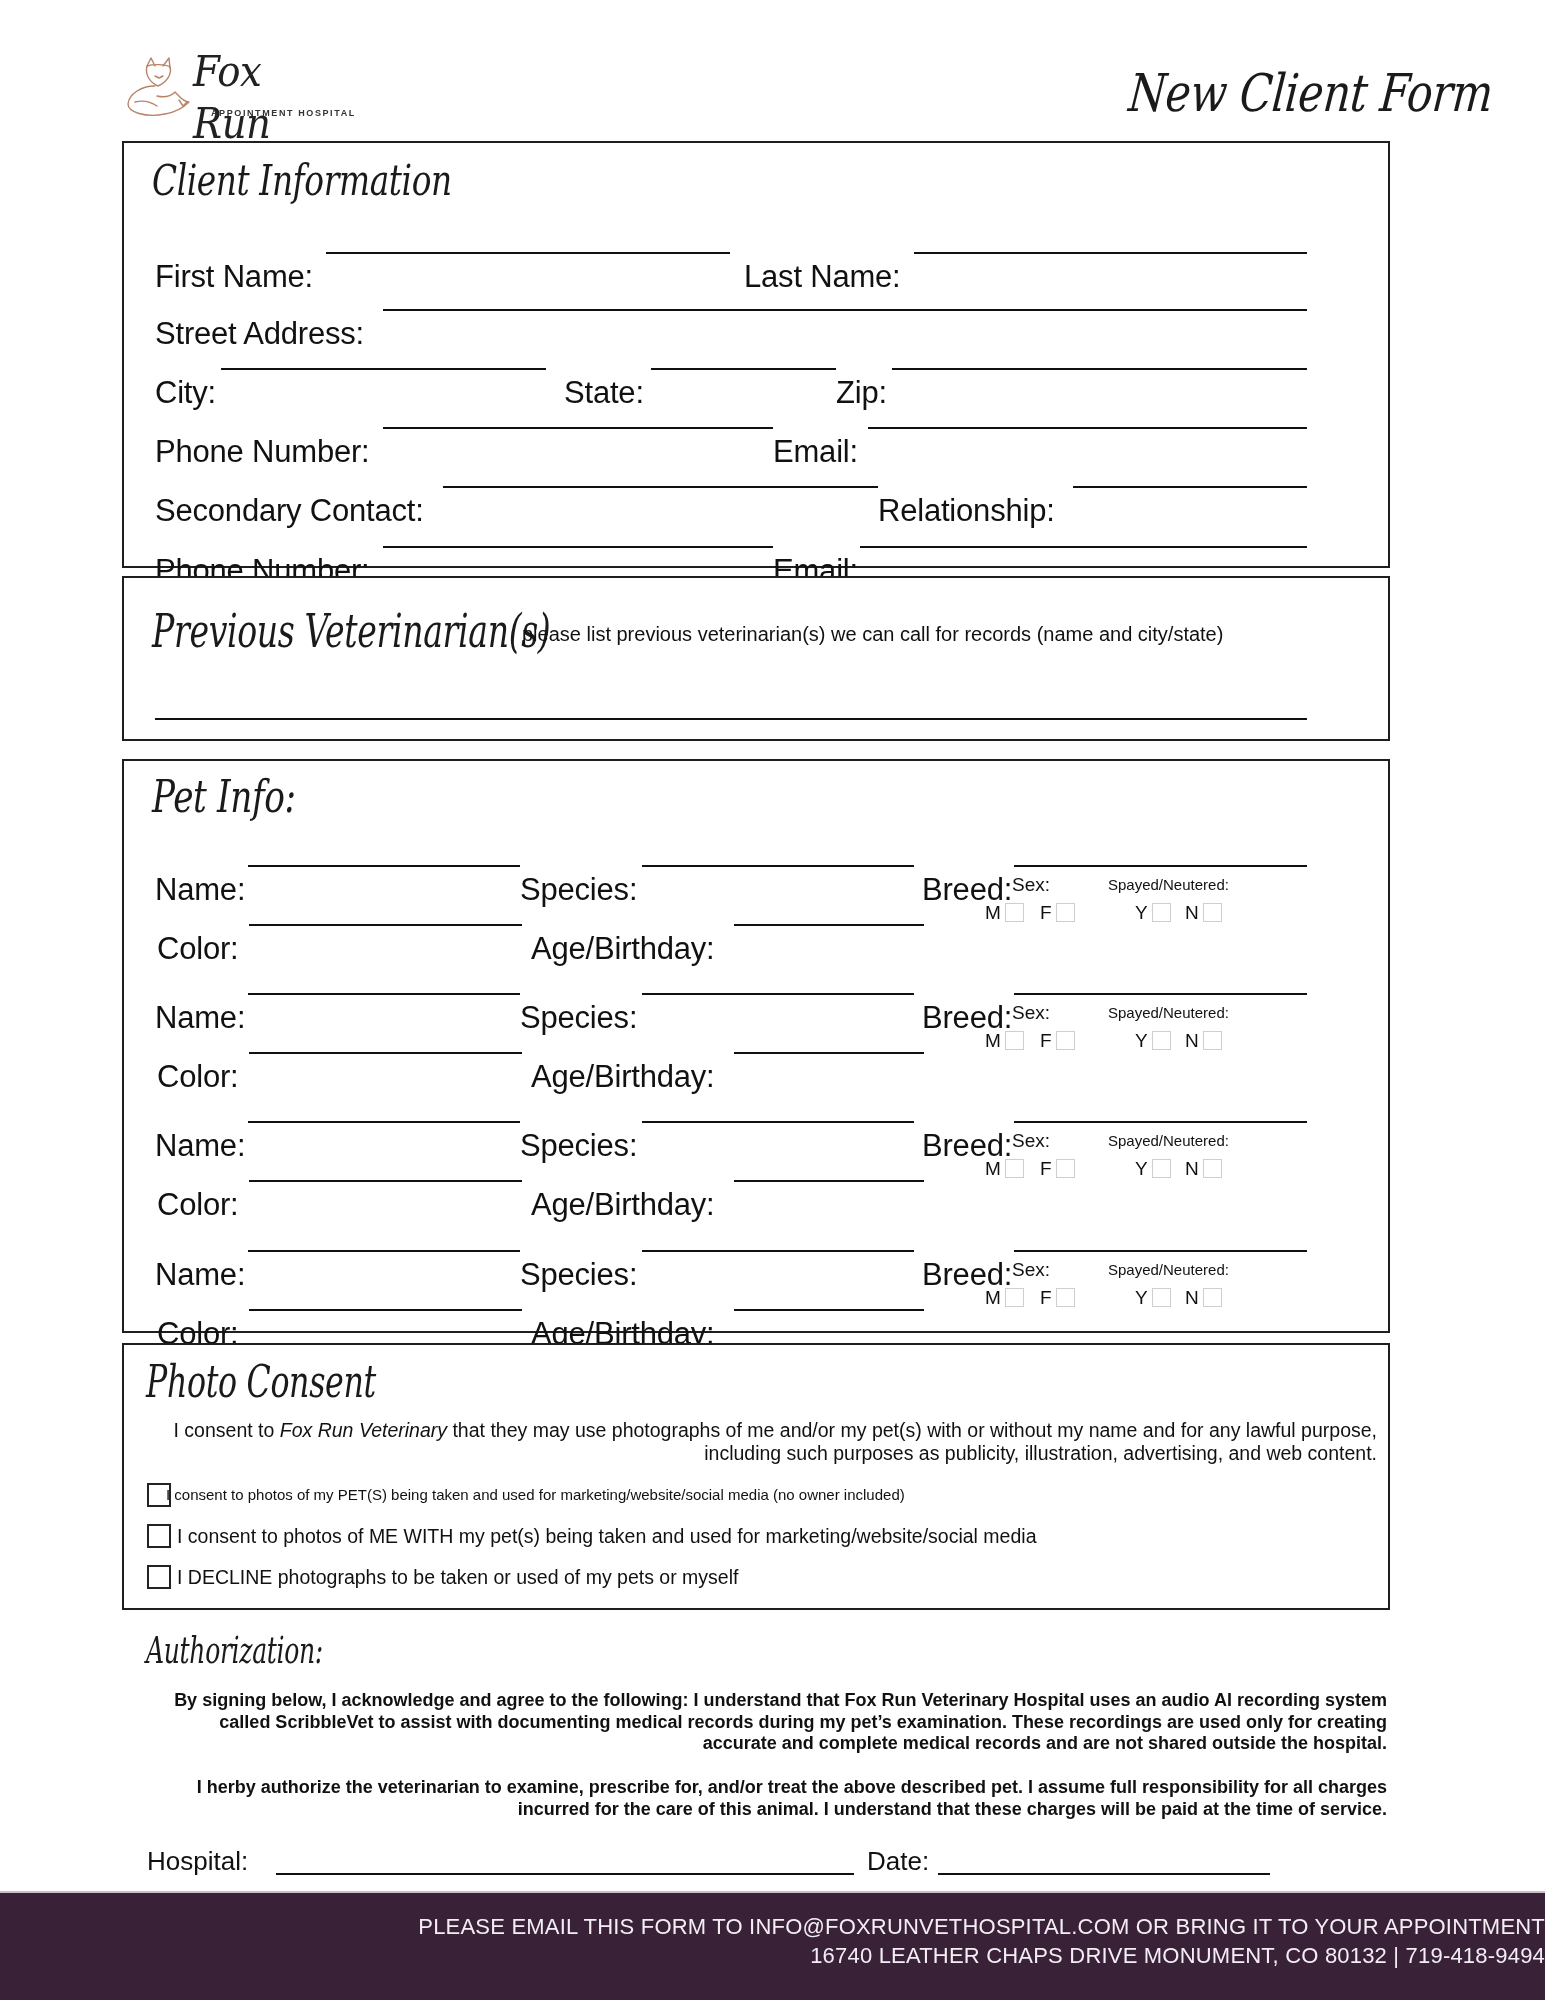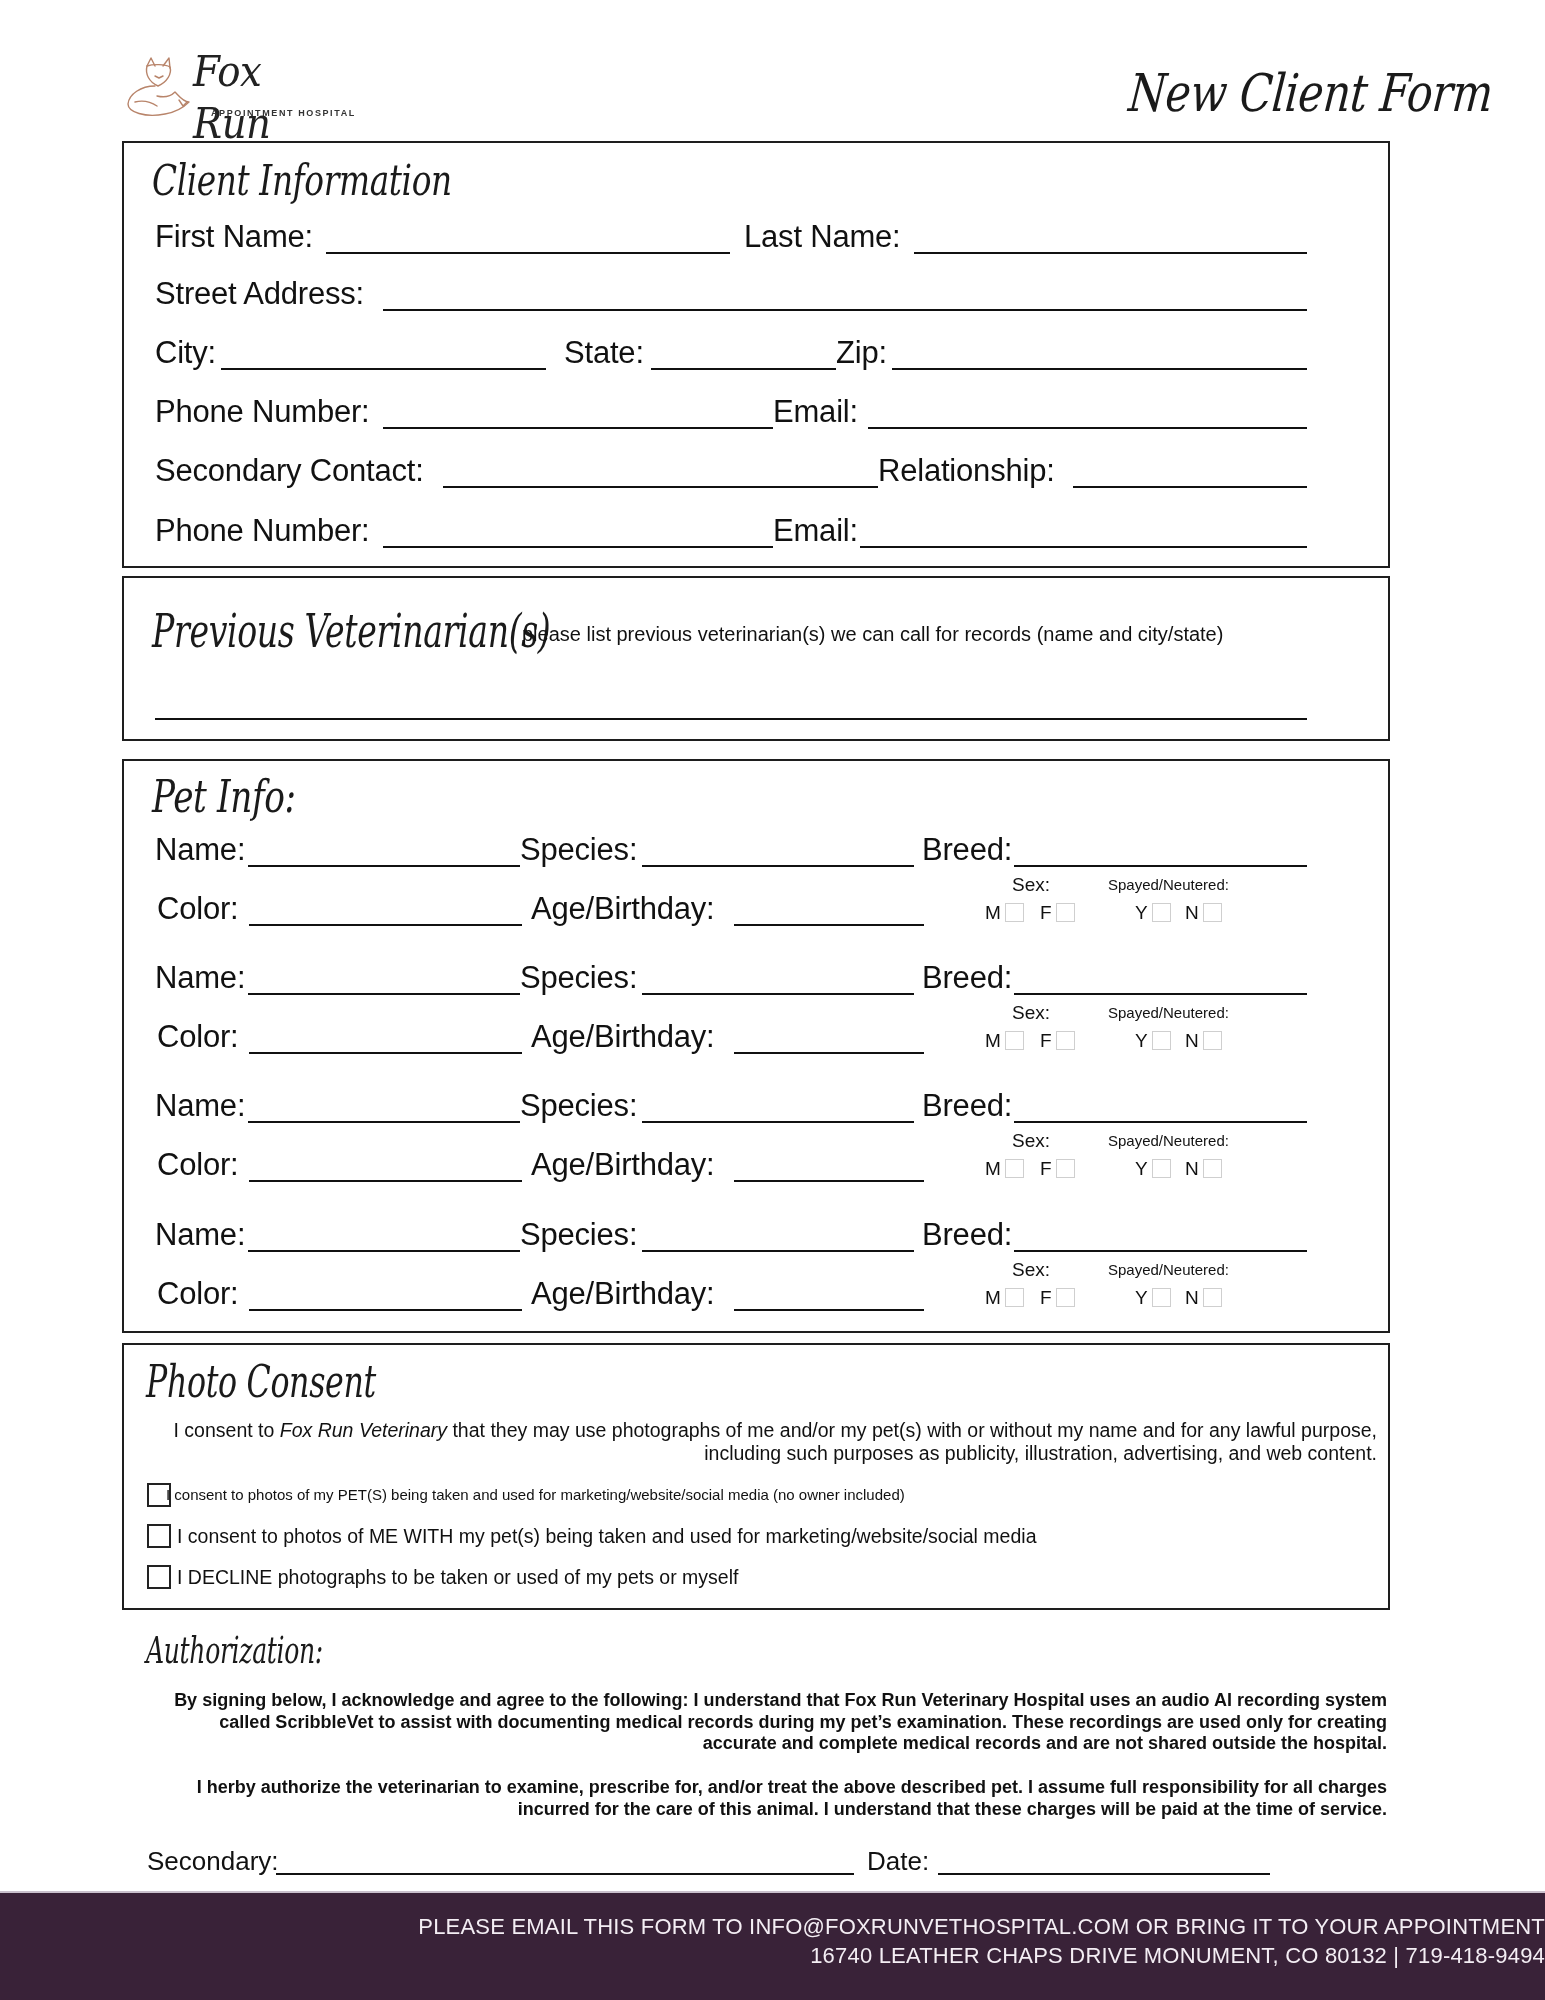"First Name:" .lbl { margin-top: none -> 40px }
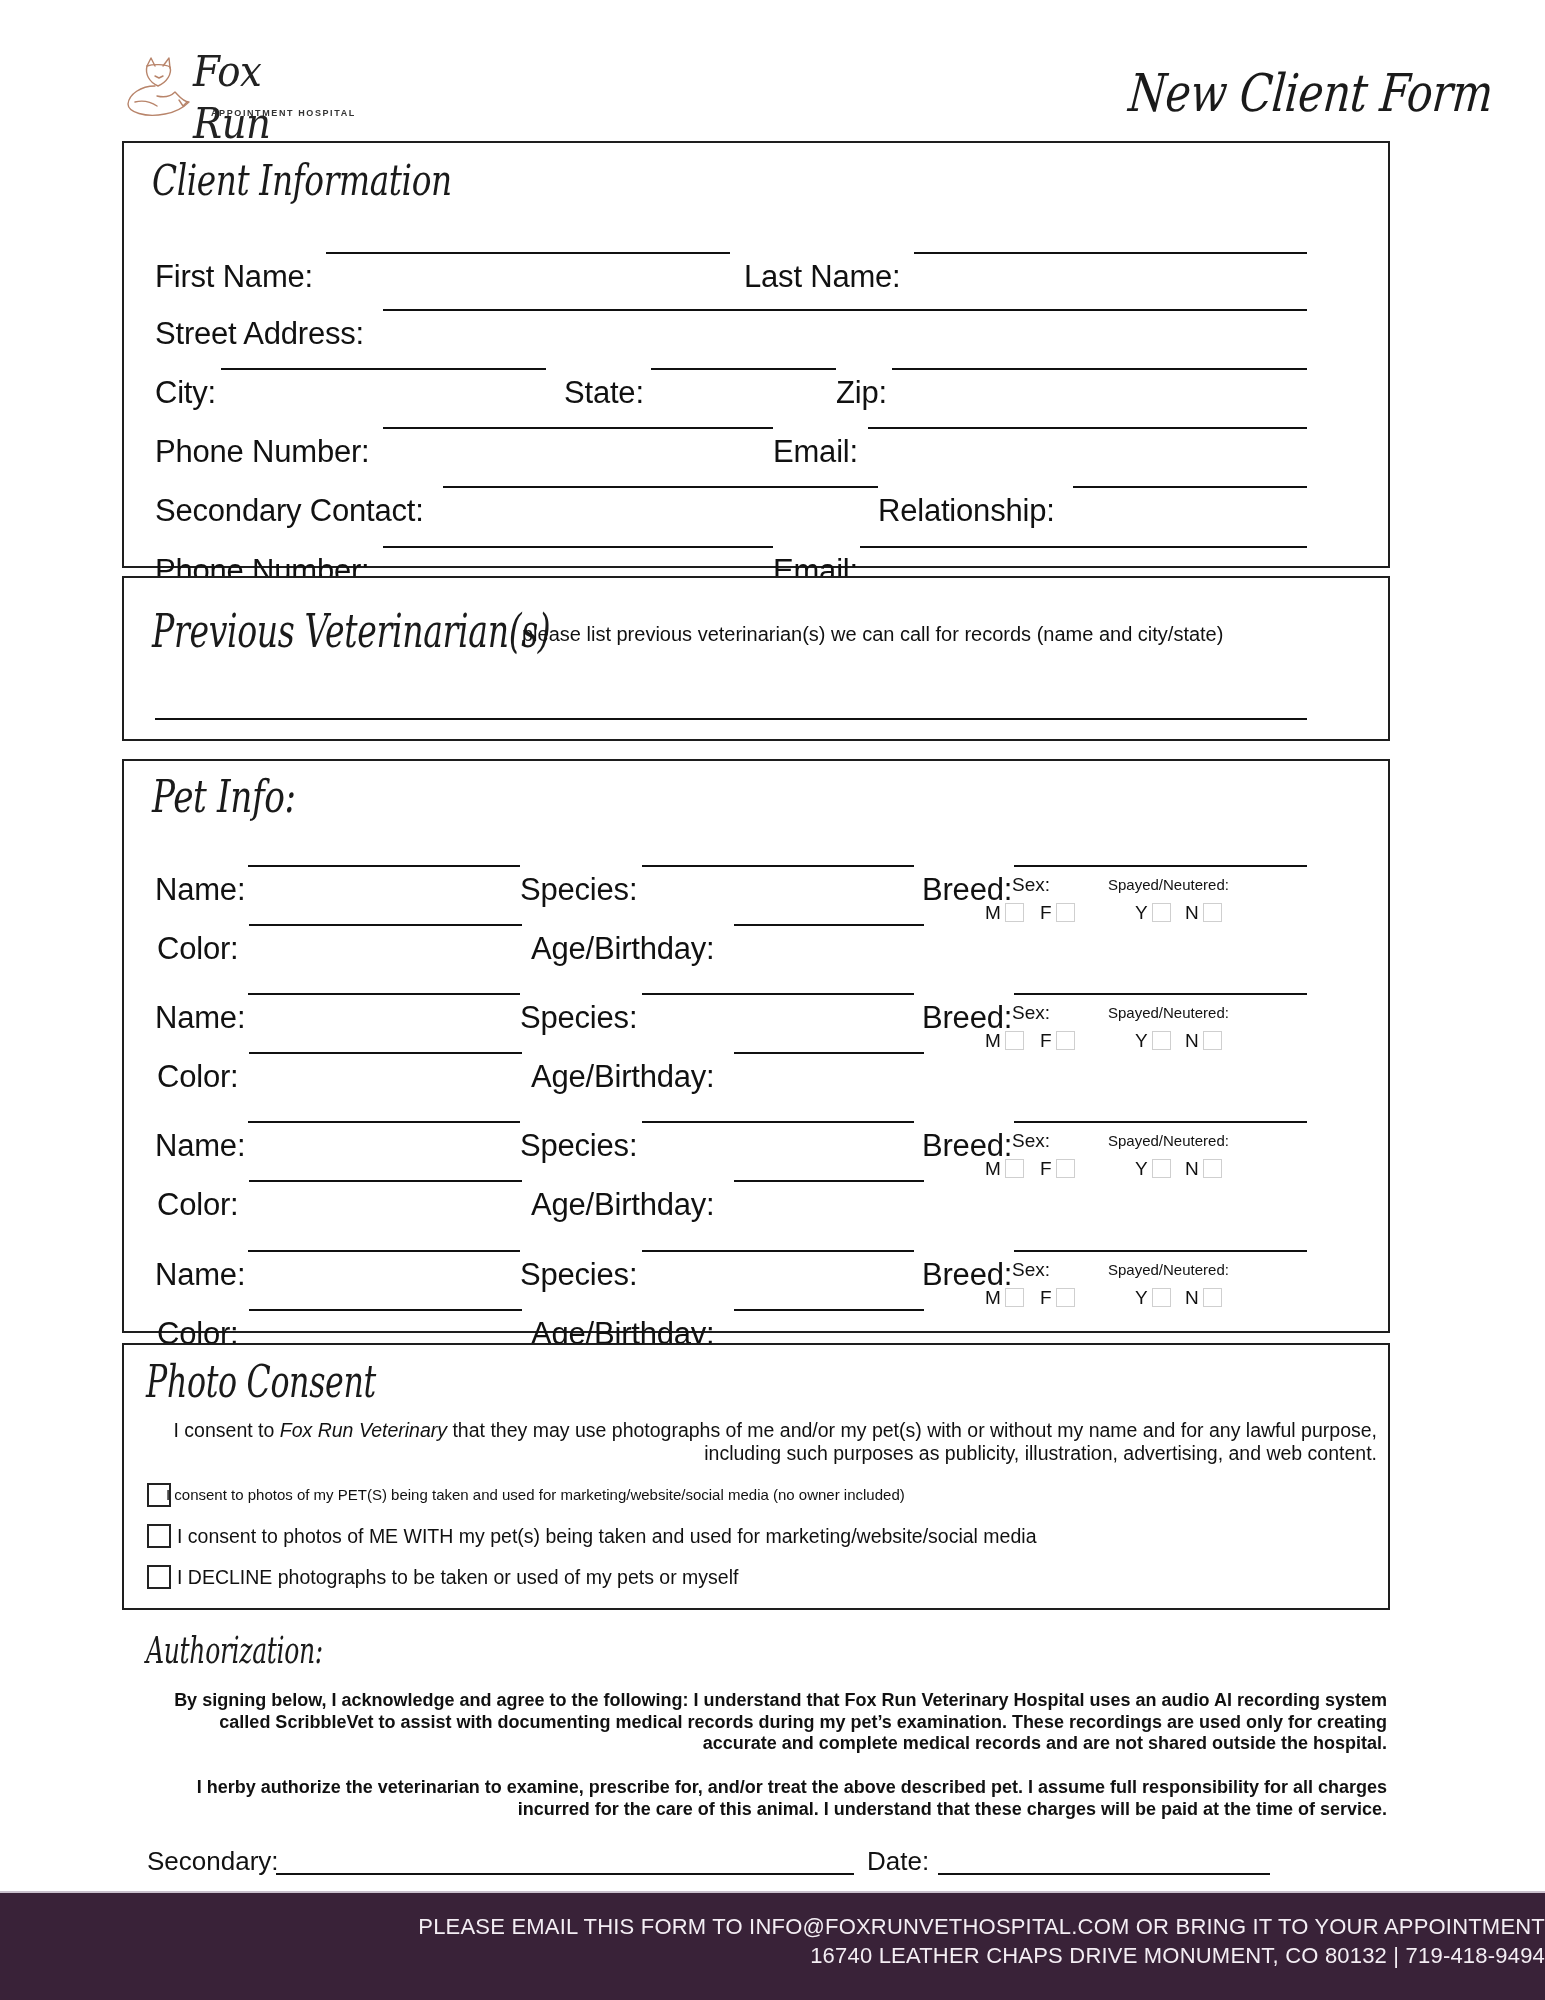"Secondary:" div.small { text: Secondary -> Hospital }
